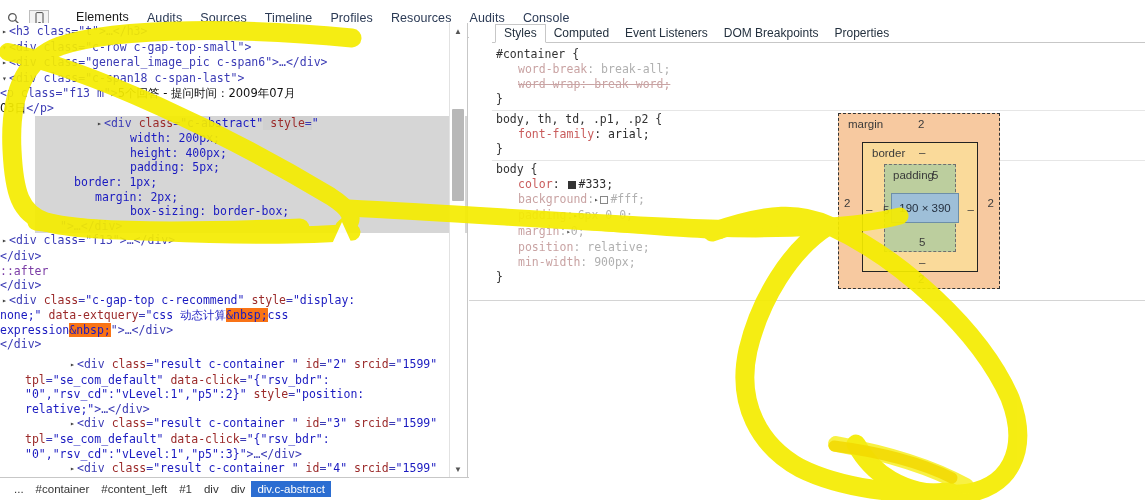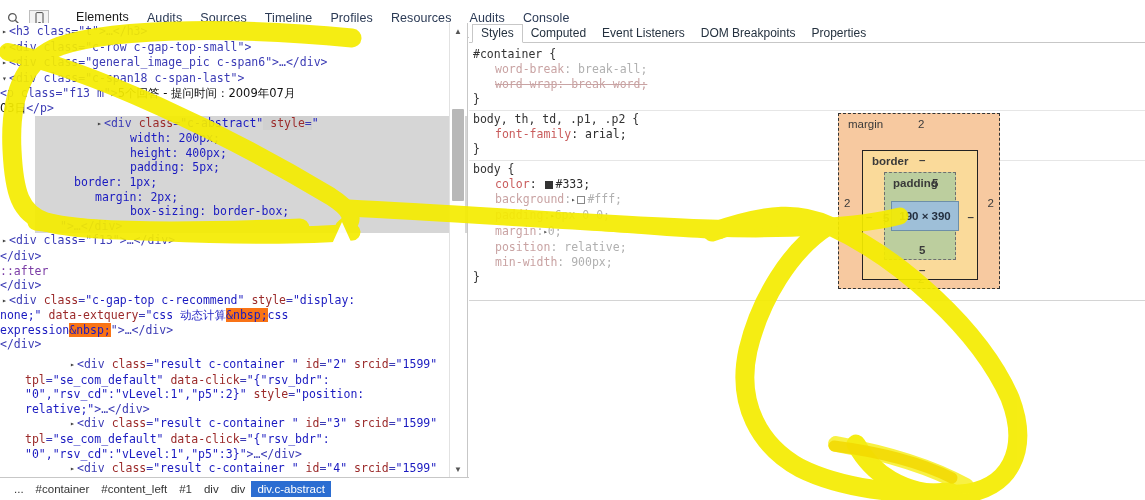"Styles" .styles-panel { padding-left: none -> 23px }
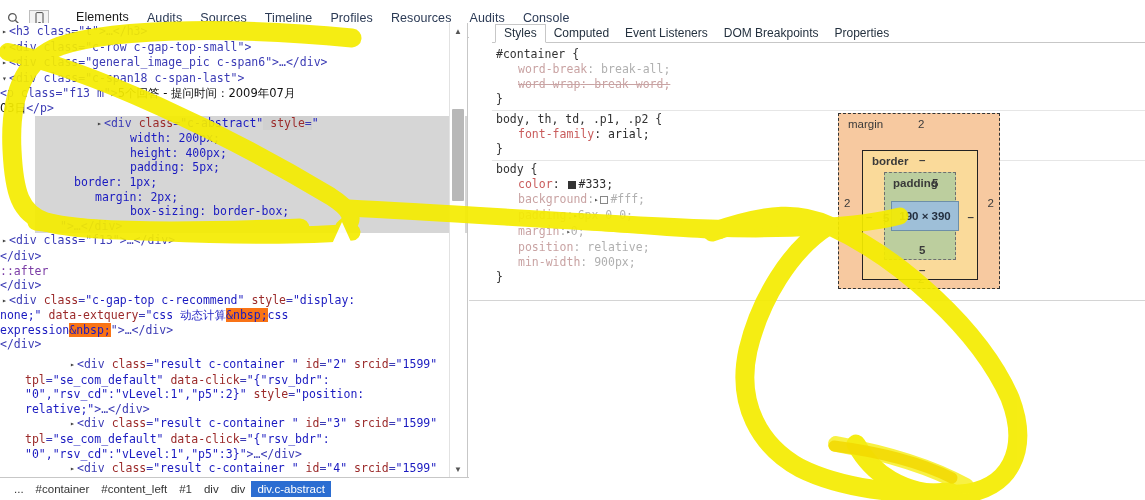"border" .bm-border { font-weight: bold -> none; top: 36px -> 28px }
